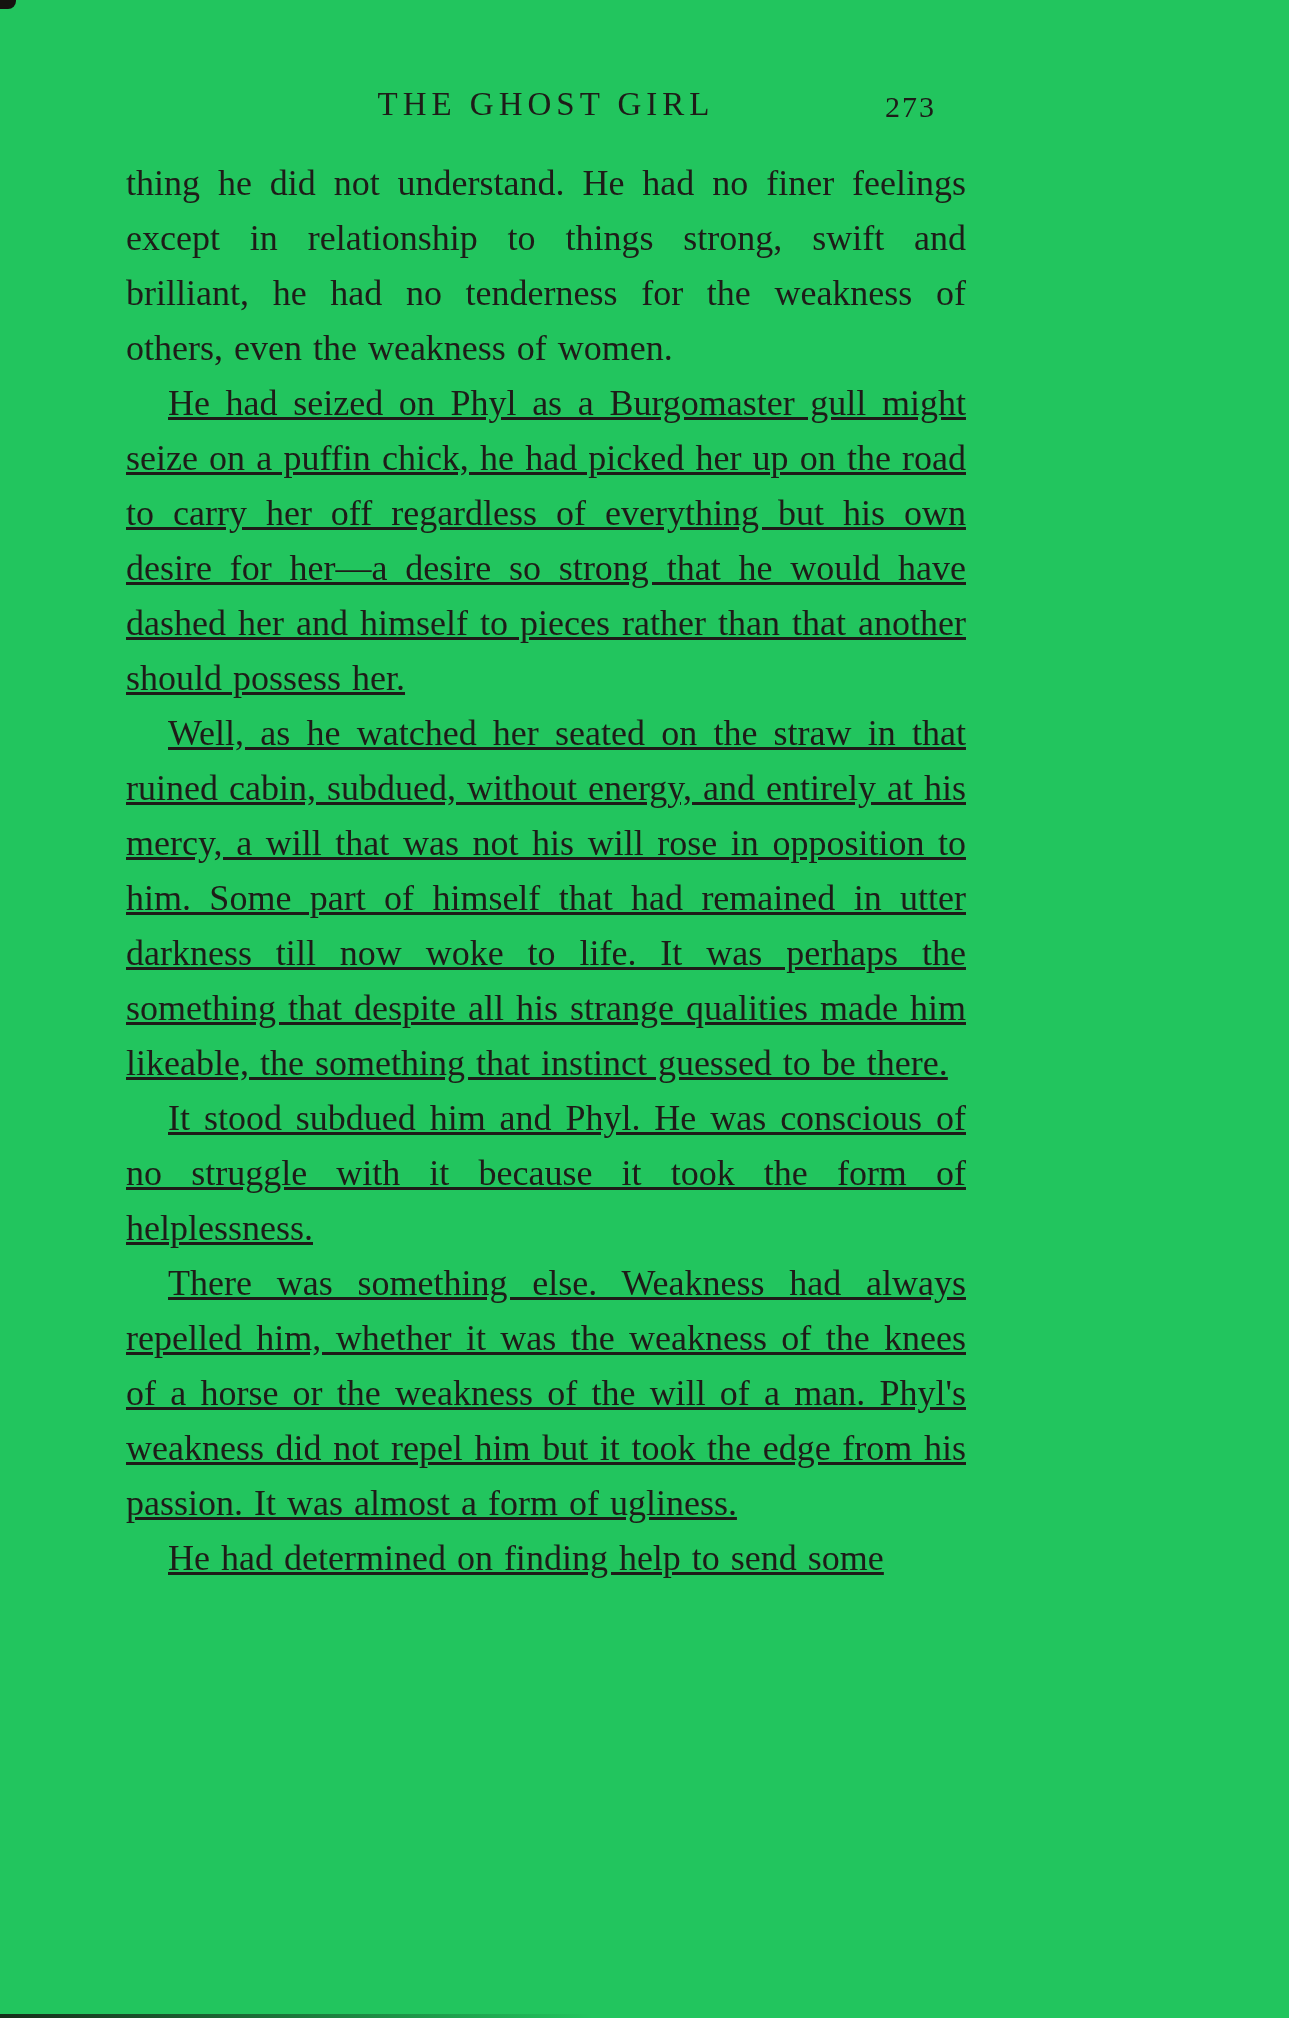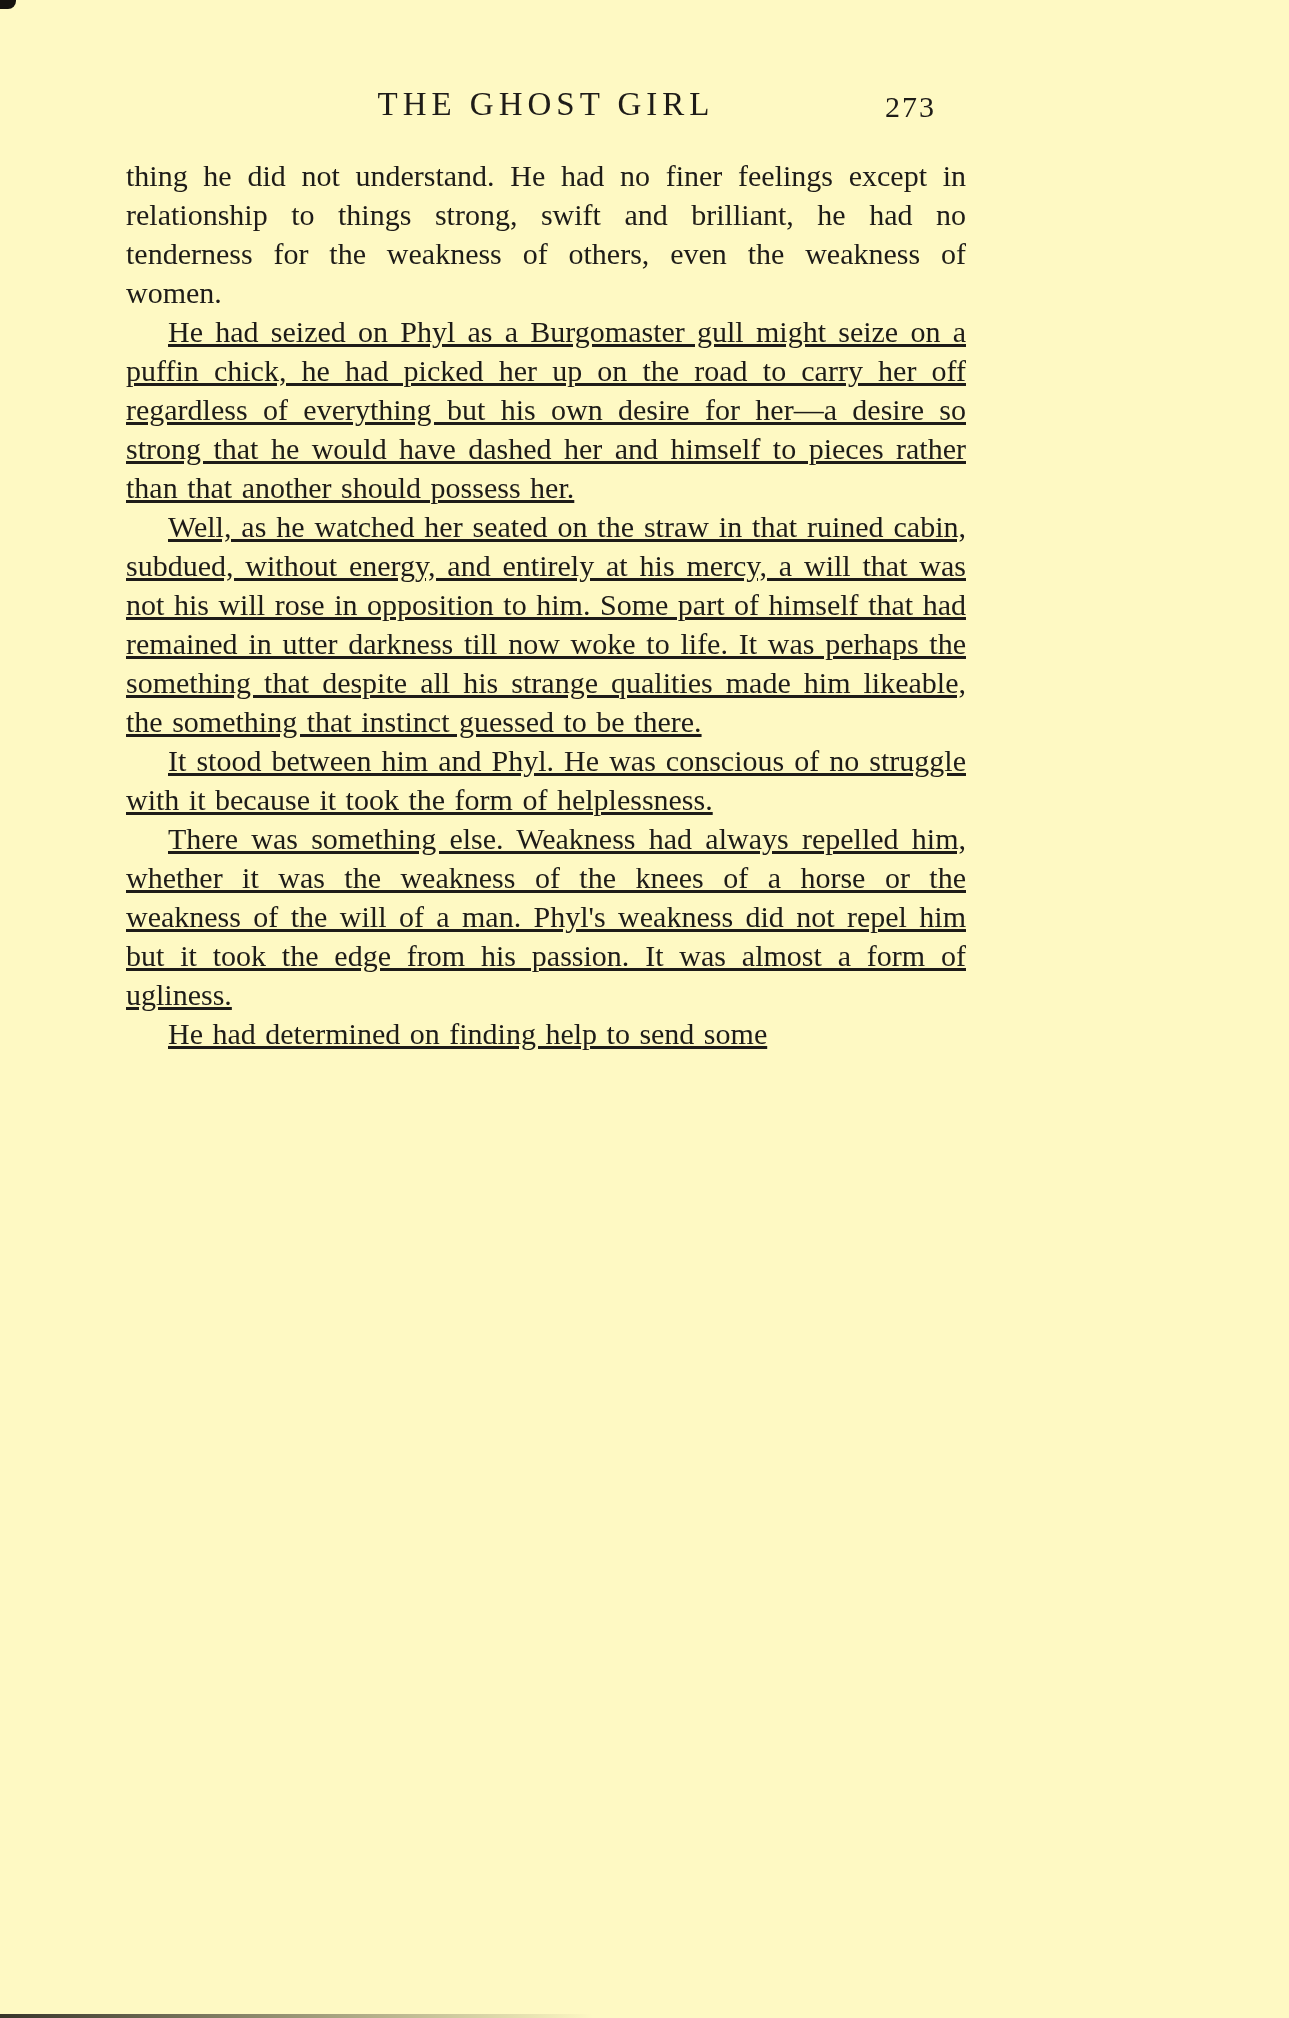"THE GHOST GIRL" .page { background: #fef9c3 -> #22c55e }
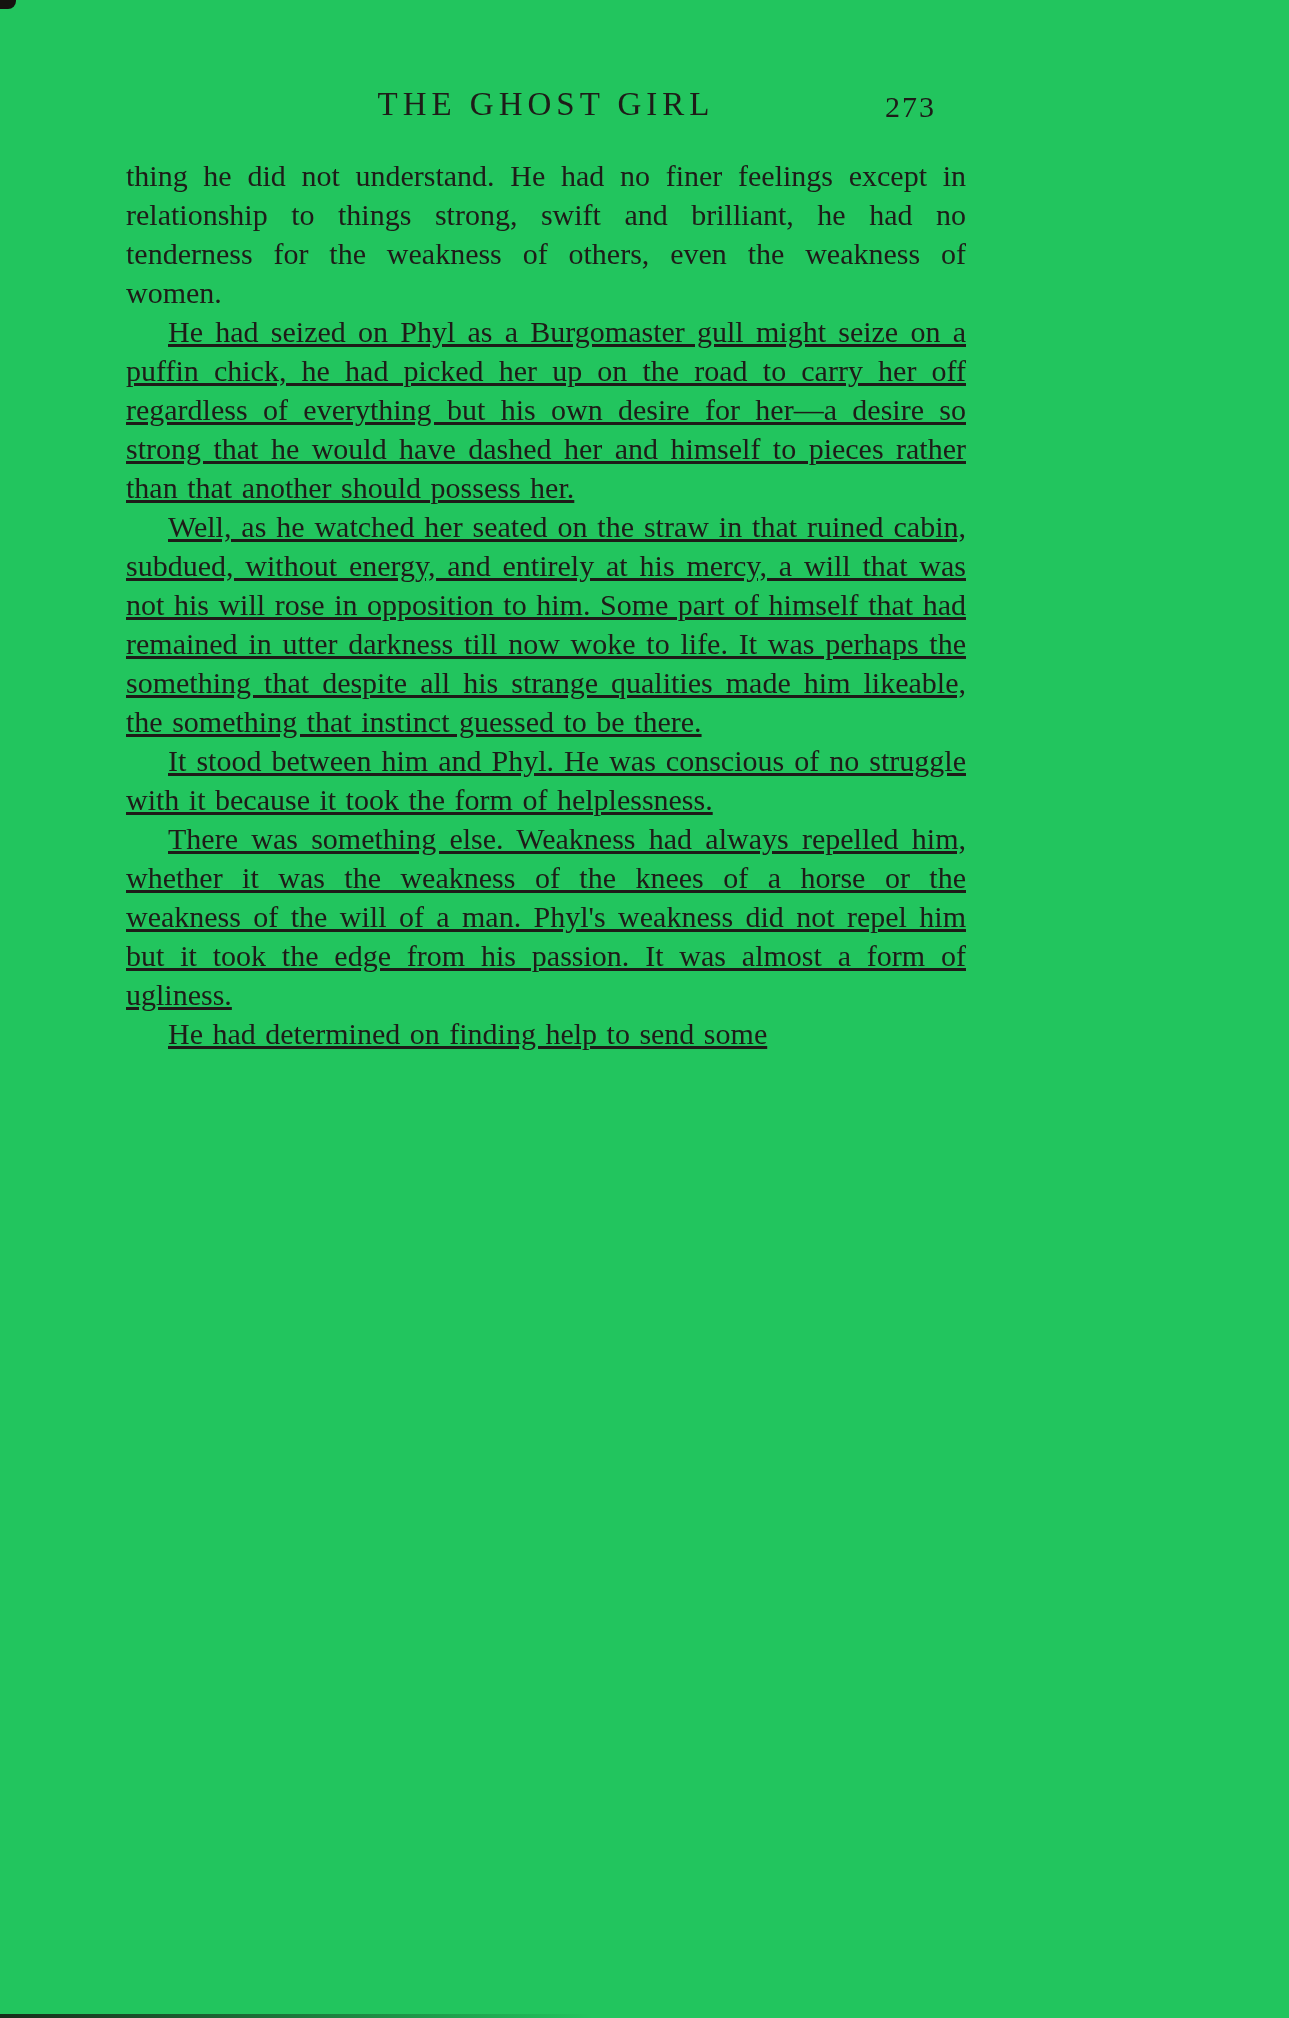"thing he did not understand." .text-block { font-size: 30px -> 36px; line-height: 39px -> 55px }
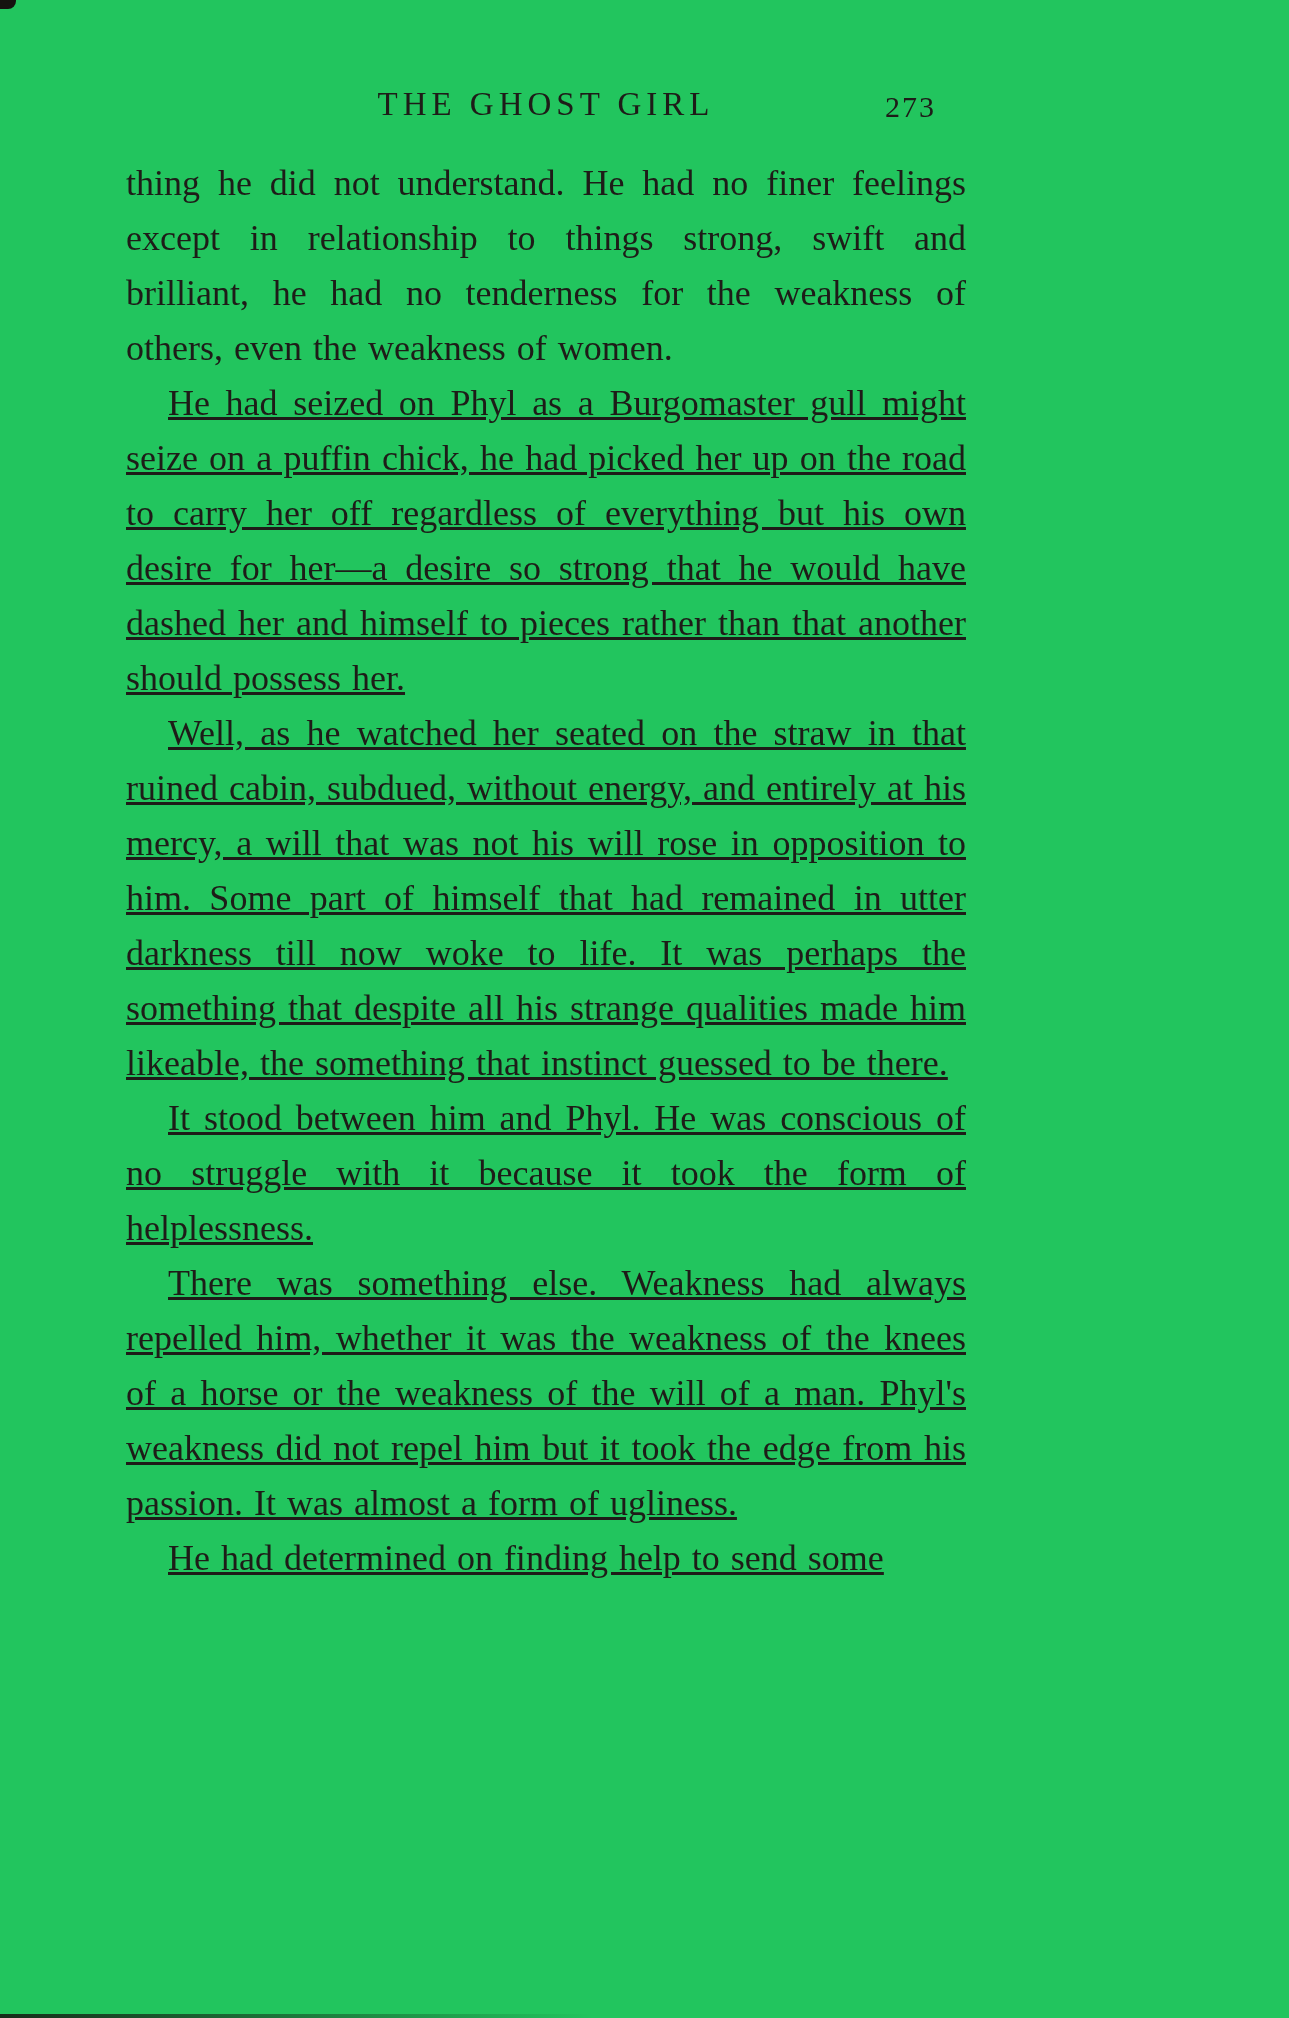"It stood between him and" p.para { text: between -> subdued }
